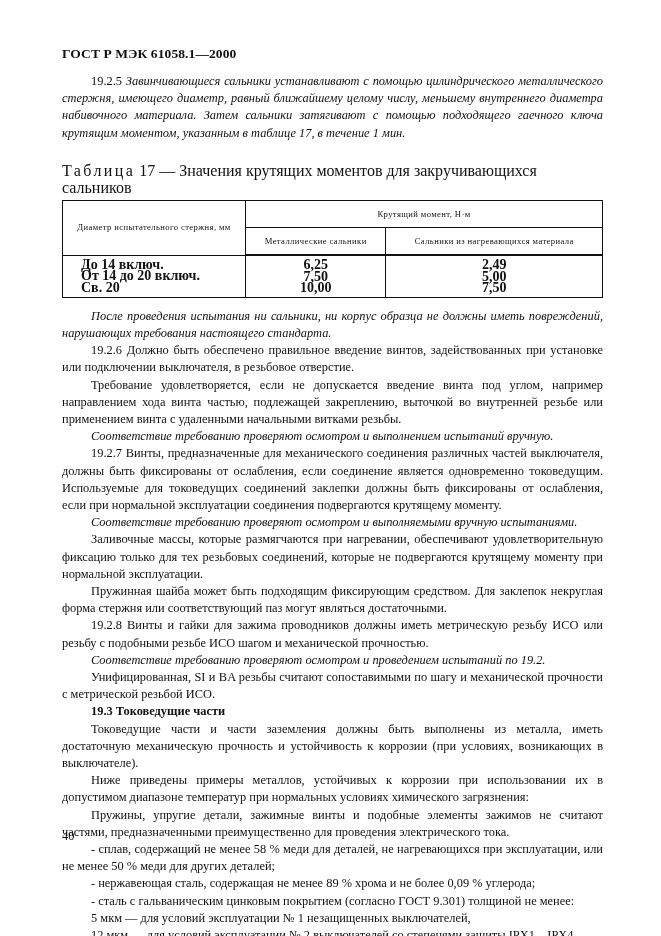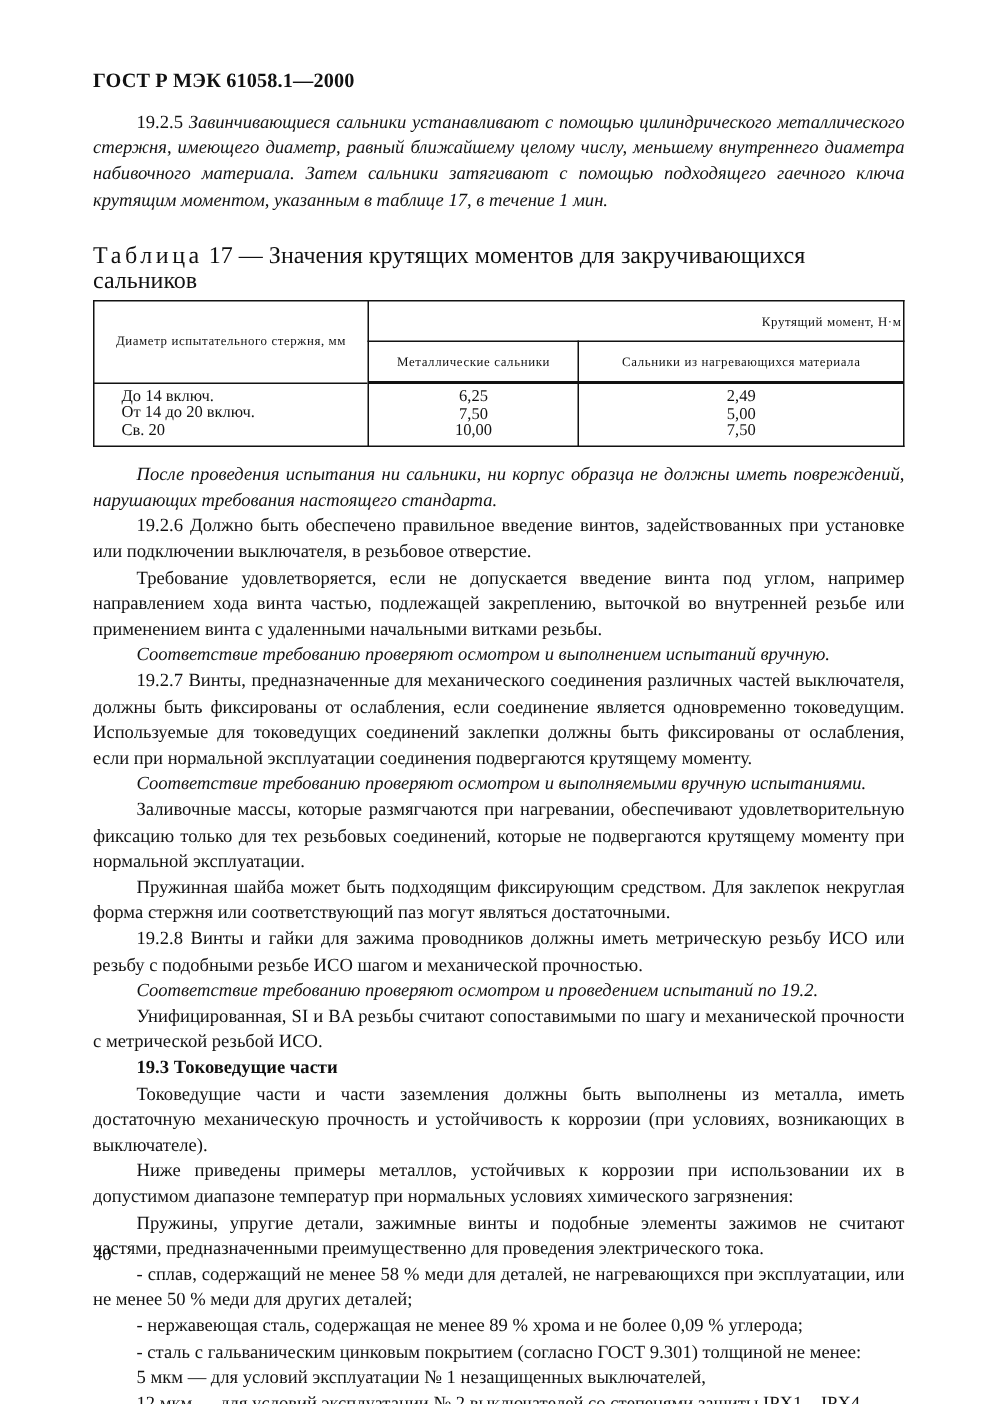"Крутящий момент, Н·м" table.t17 th.h-torque { text-align: right -> none }
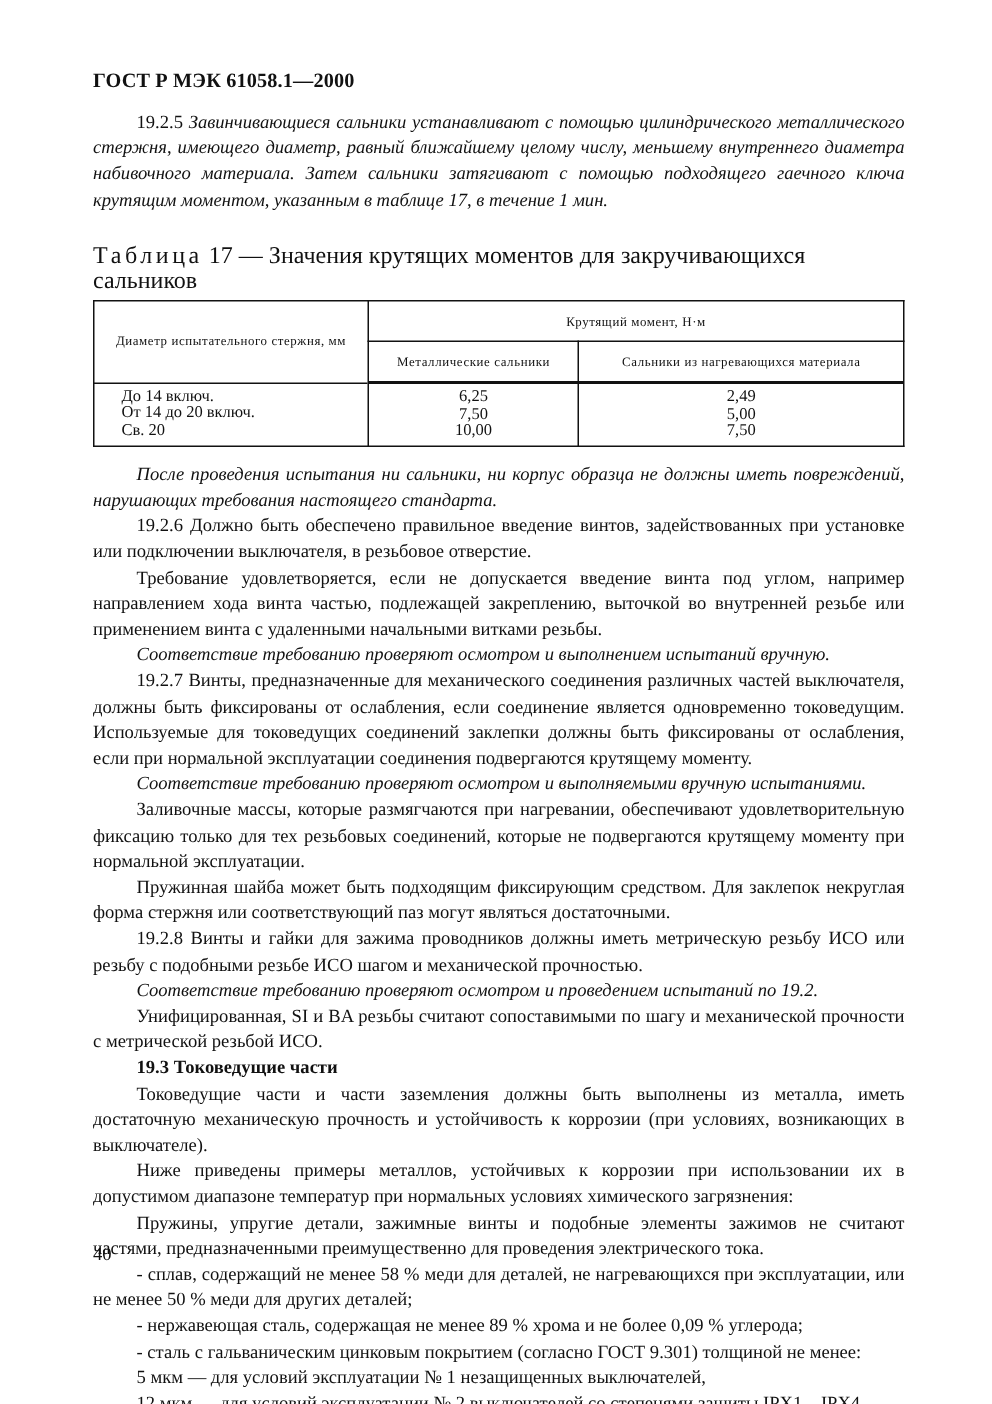"До 14 включ." table.t17 td { font-size: 11px -> 14px; font-weight: none -> bold }
